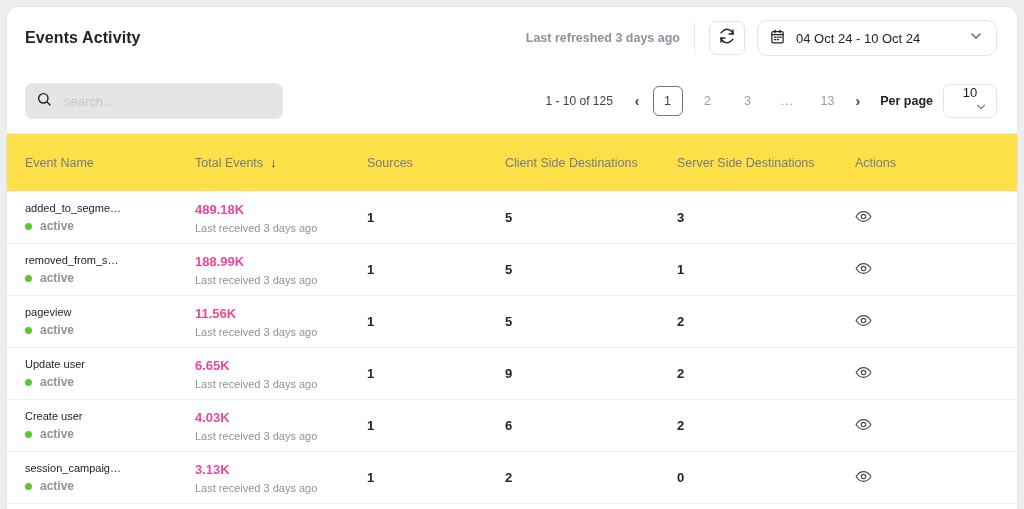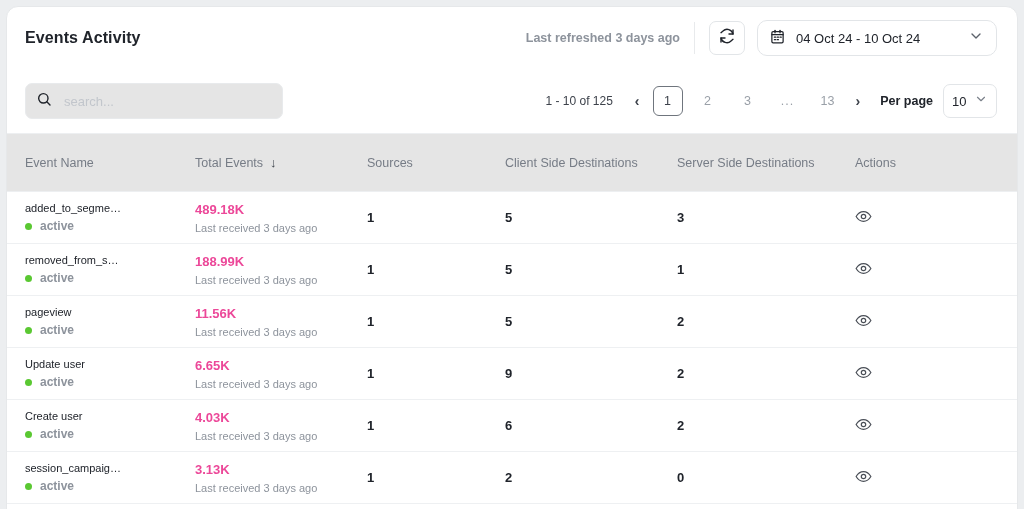"10" .perpage-select { flex-direction: none -> column }
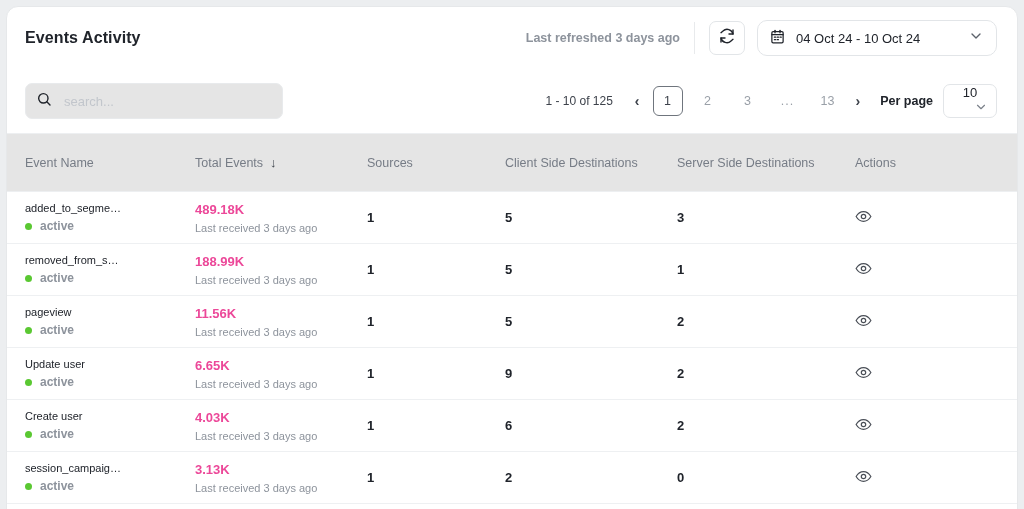"Event Name" thead tr { background: #e5e5e5 -> #fde047 }
